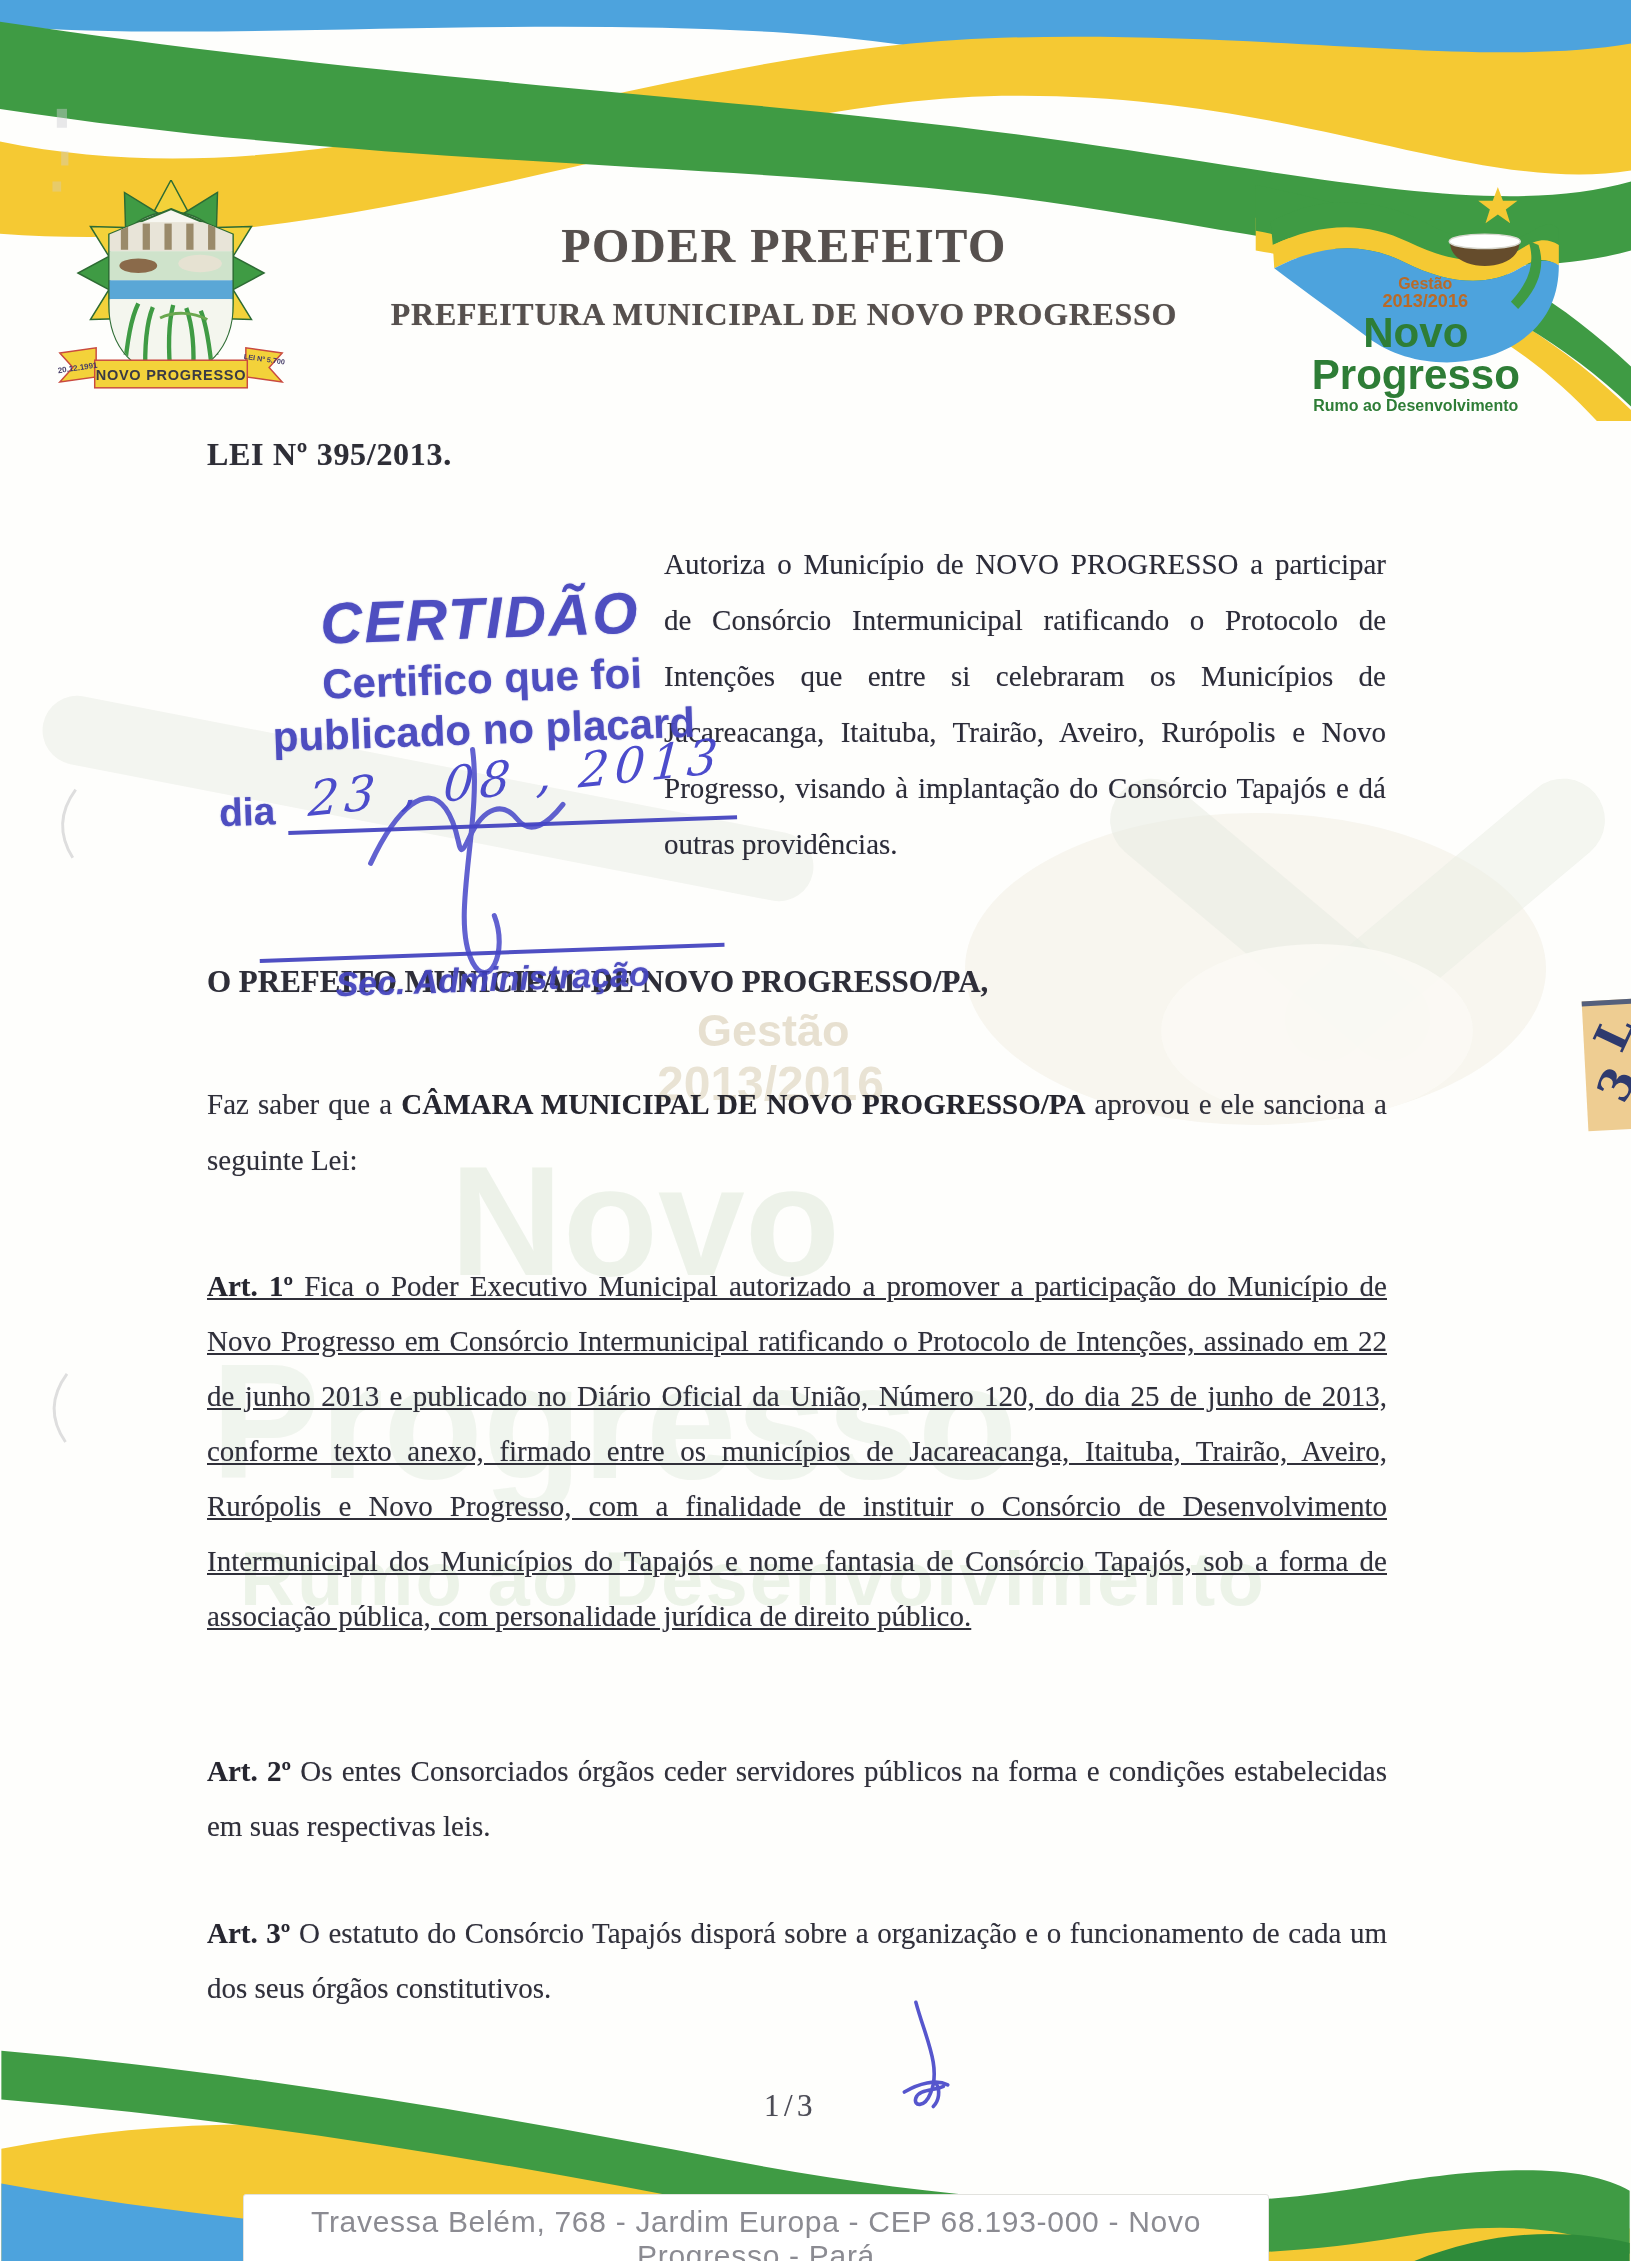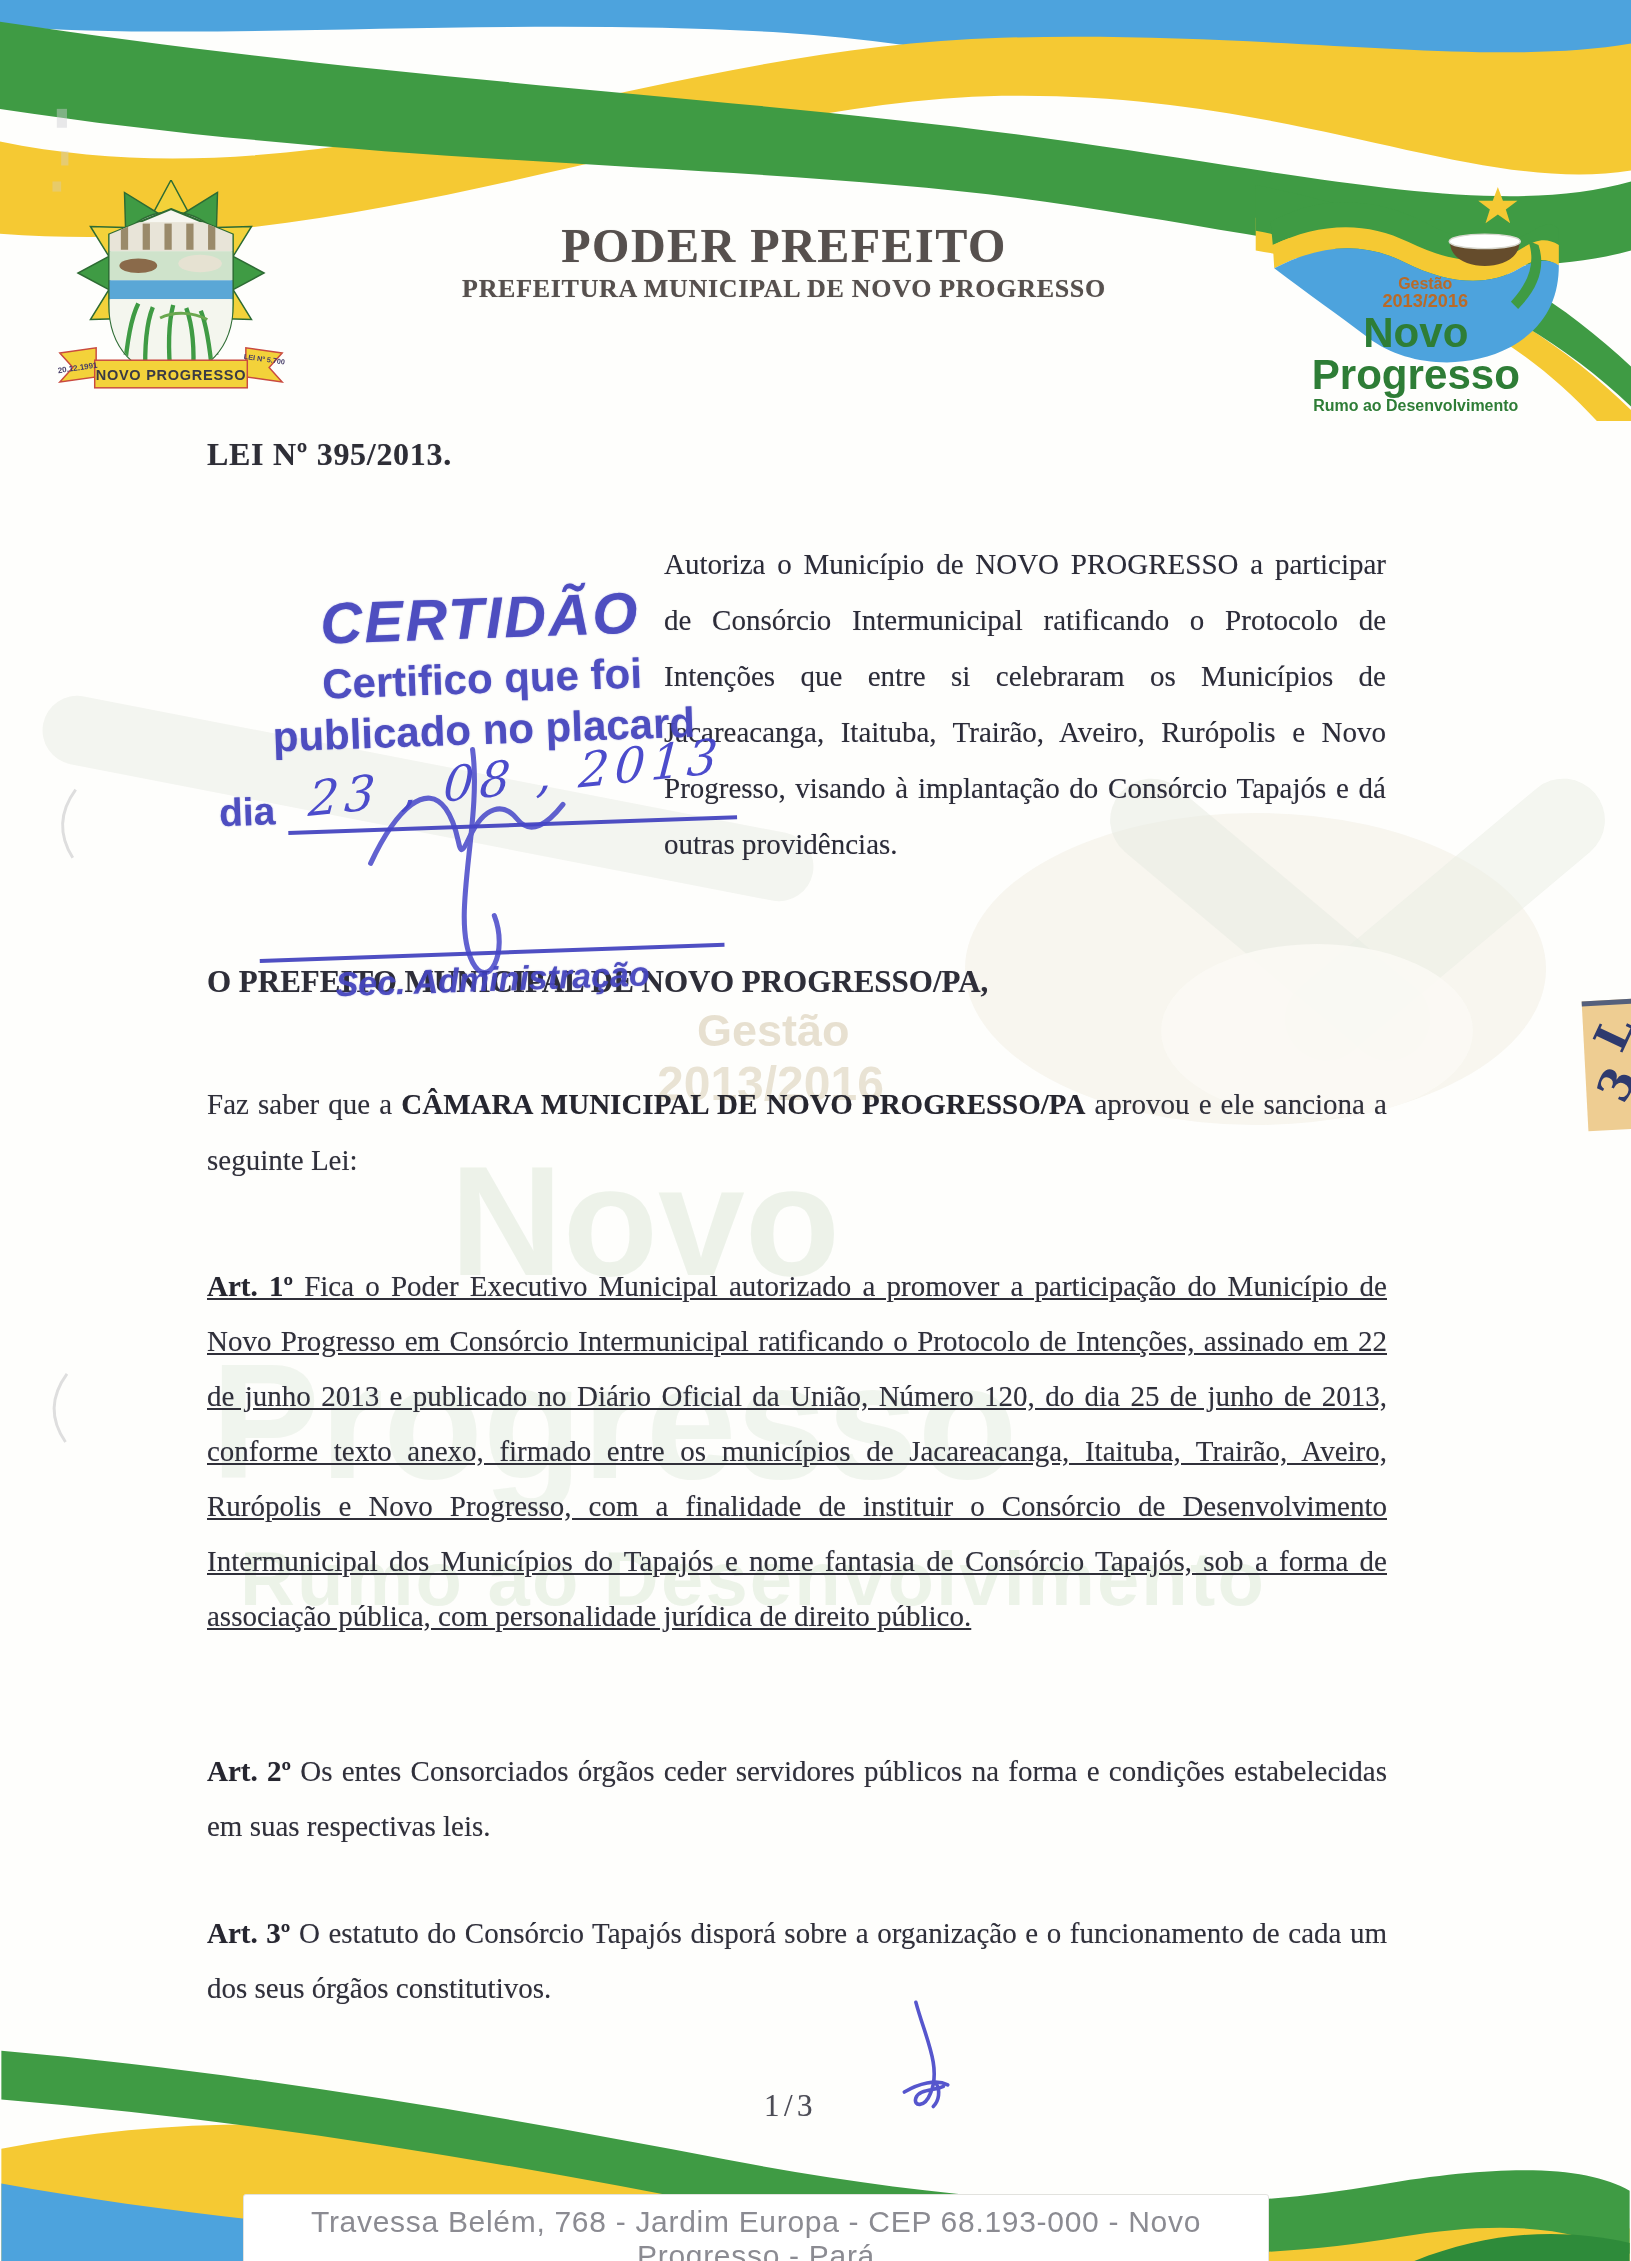"PREFEITURA MUNICIPAL DE NOVO PROGRESSO" .title-2 { font-size: 26px -> 32px; margin-top: 1px -> 23px }
